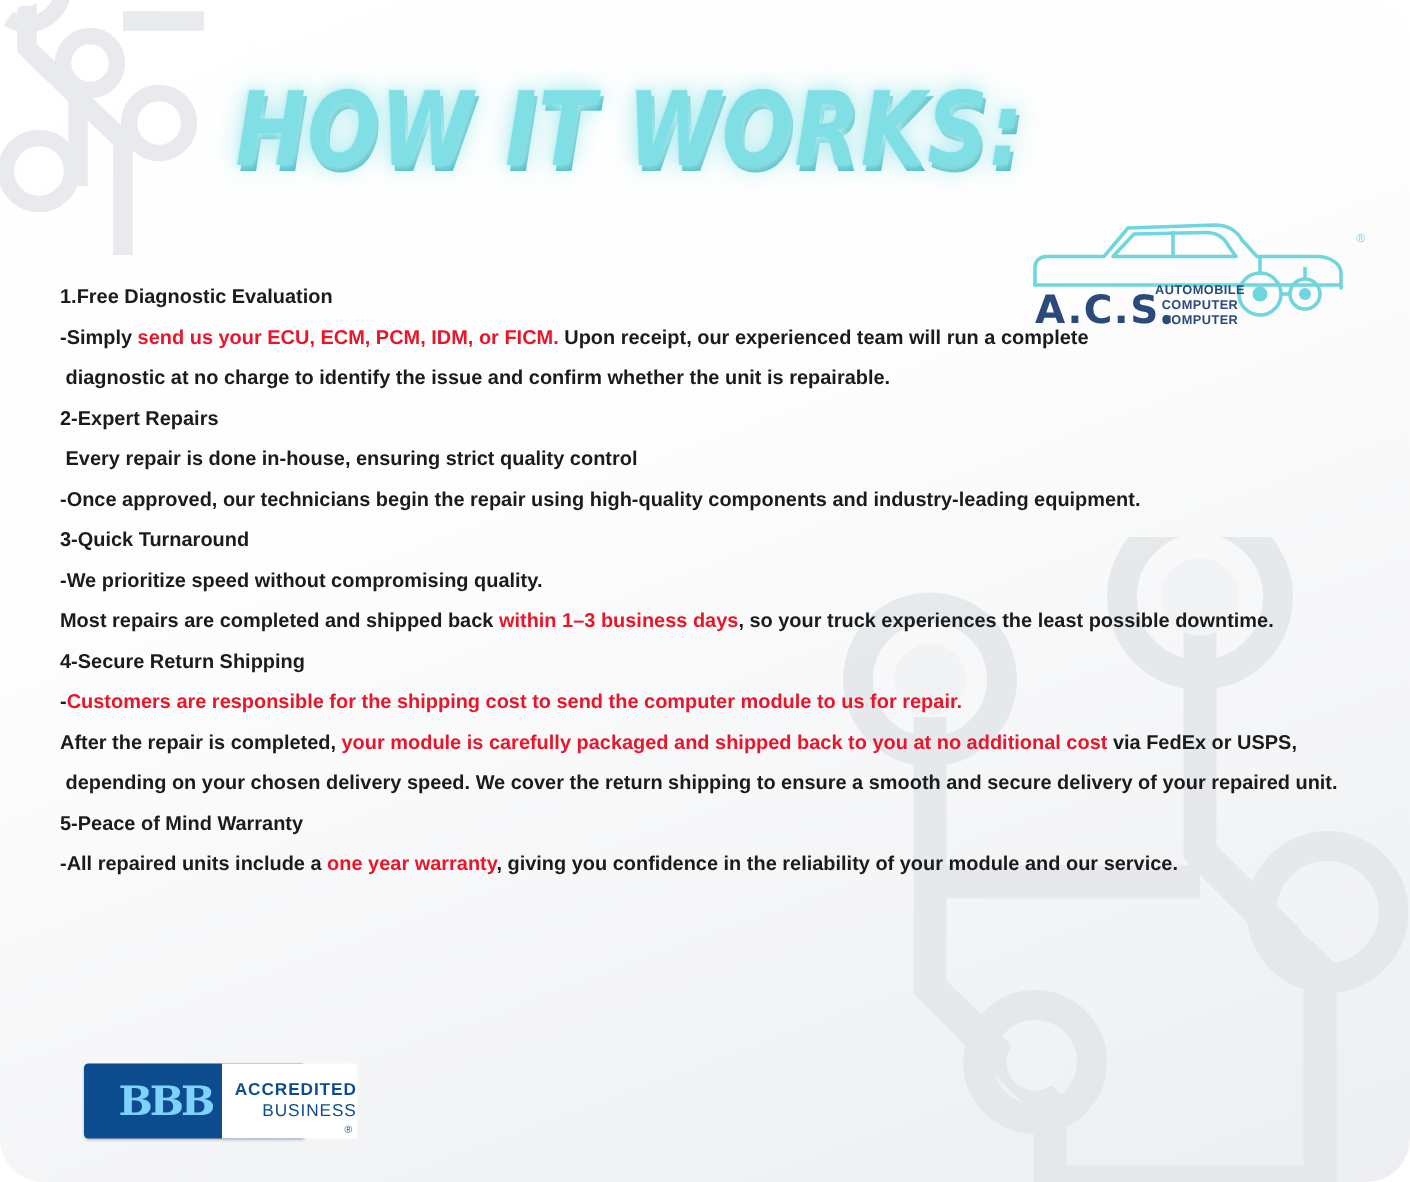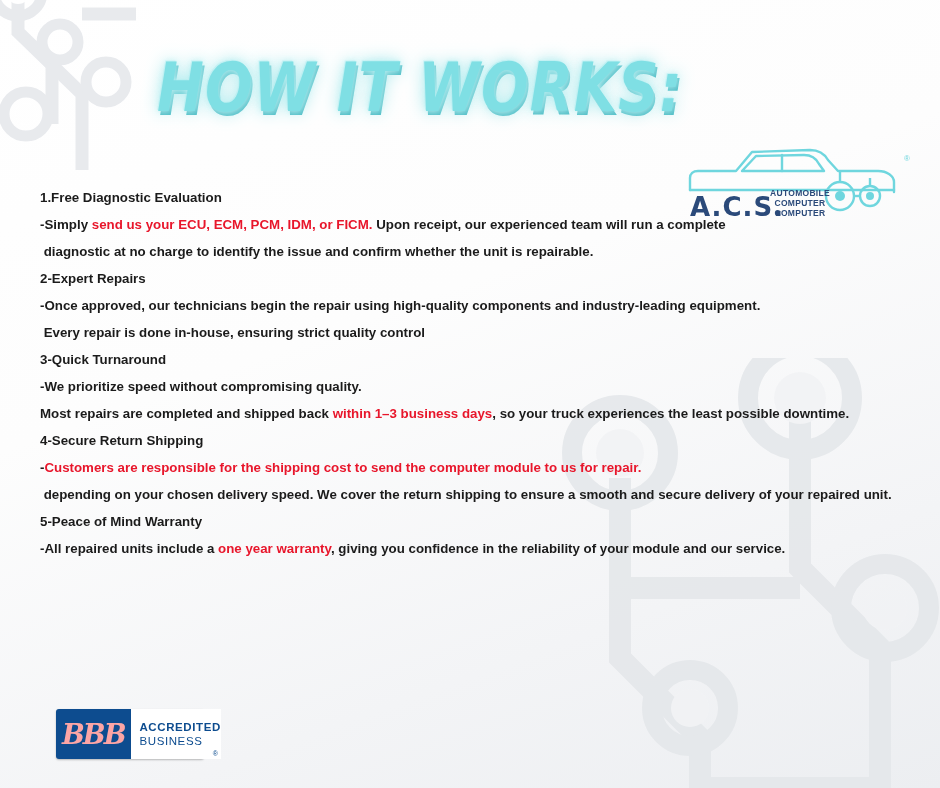"HOW IT WORKS:" #page { border-radius: none -> 29px }
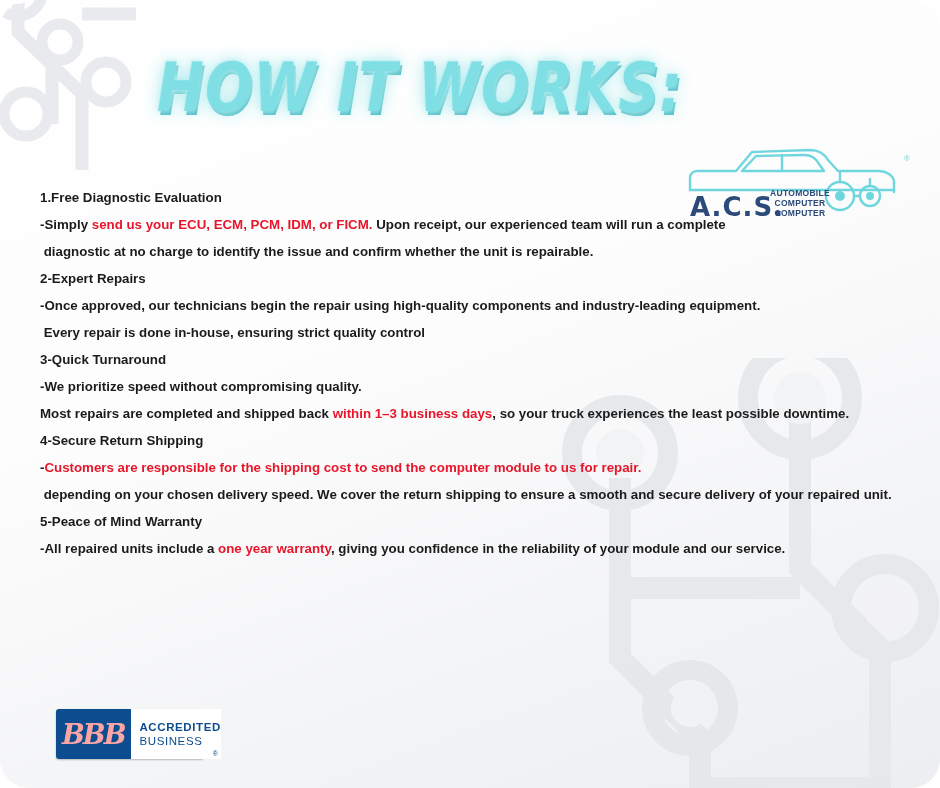"-Once approved, our technicians begin" div.line { order: before "Every repair is done in-house," -> after "Every repair is done in-house," }
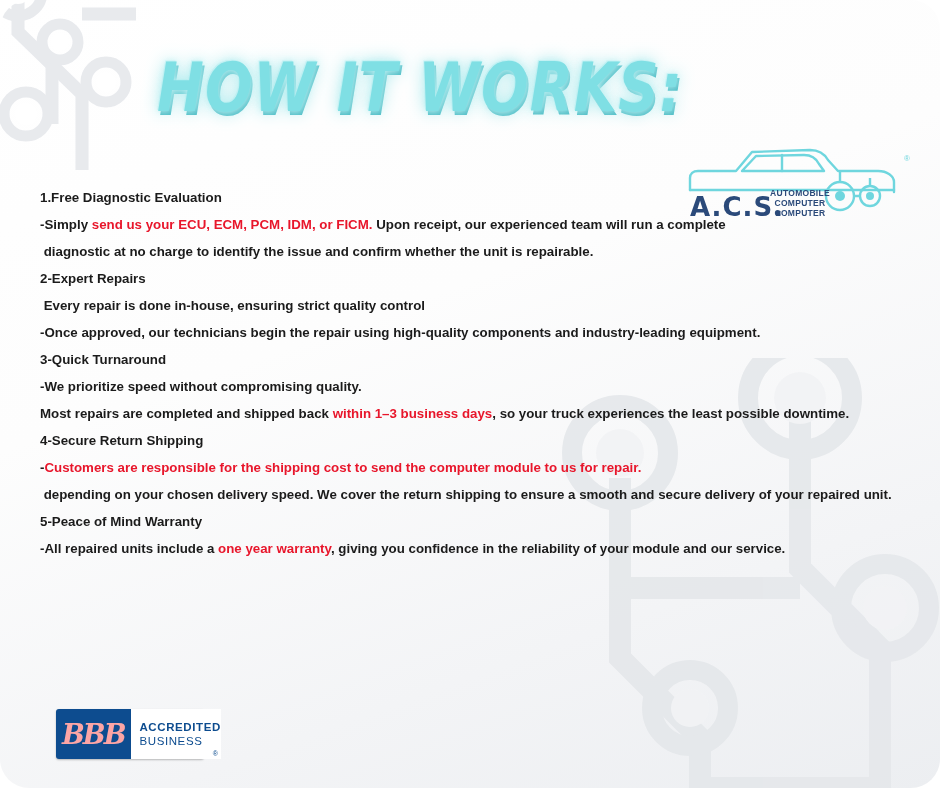"After the repair is completed," div.line { html: none -> <div><span>After the repair is completed, </span><span>your module is carefully packaged and shipped back to you at no additional cost</span><span> via FedEx or USPS,</span></div> }
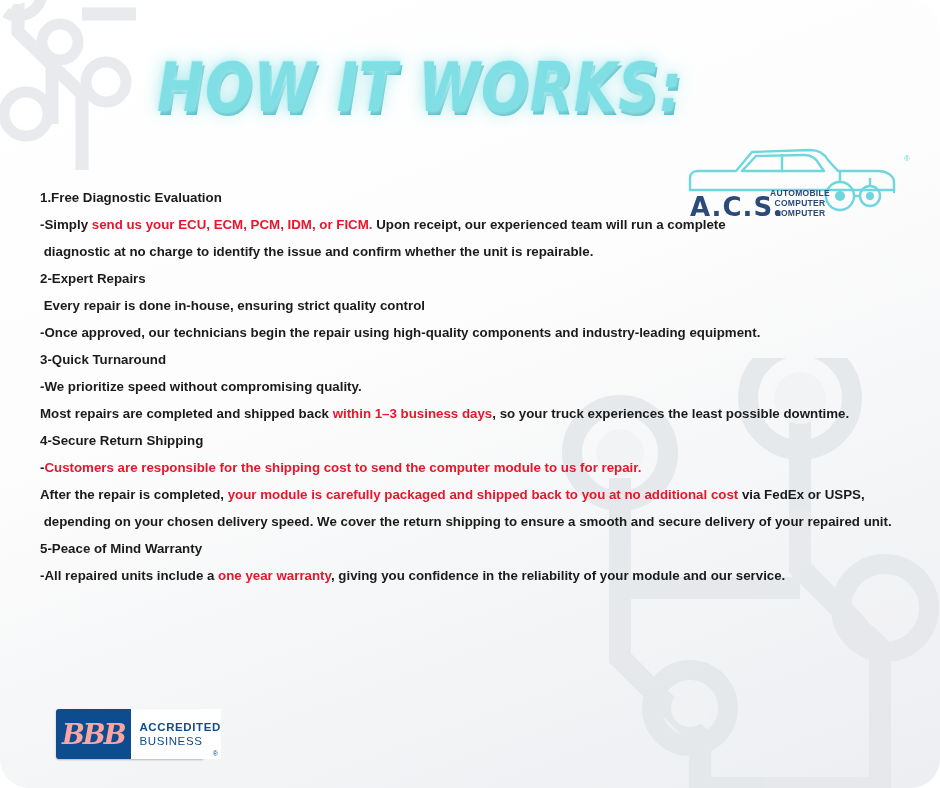"BBB" #bbb-mark { color: #fca5a5 -> #7dd3fc; font-style: italic -> none; padding: 0 7px 0 6px -> 0 7px 0 23px }
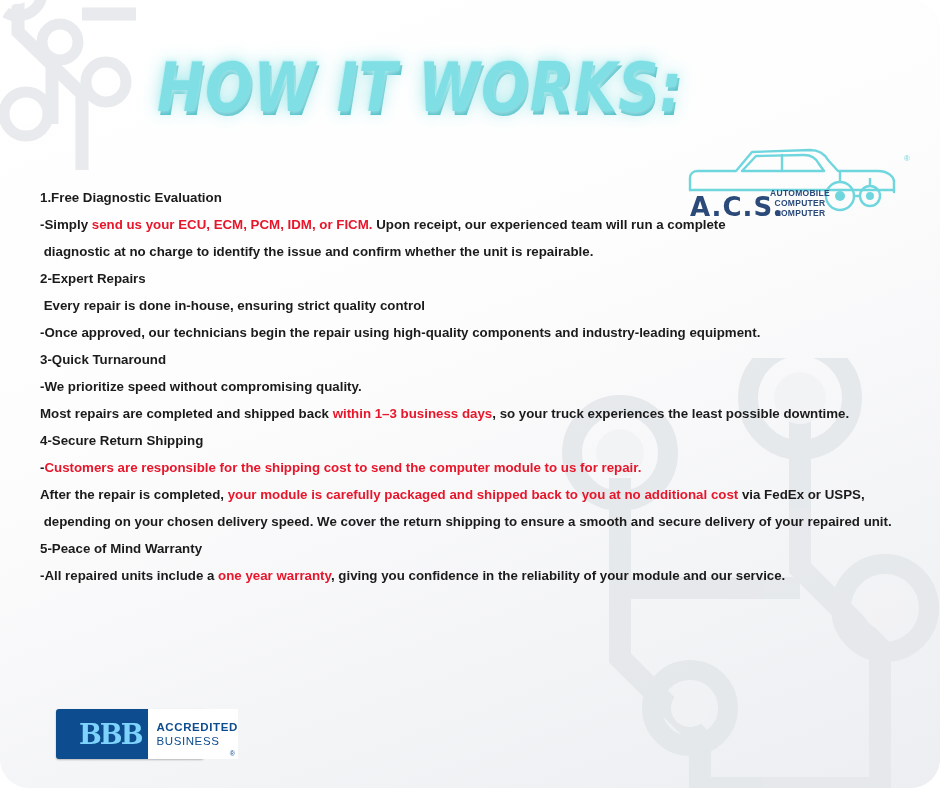"ACCREDITED" #bbb-right { align-items: none -> flex-end }
